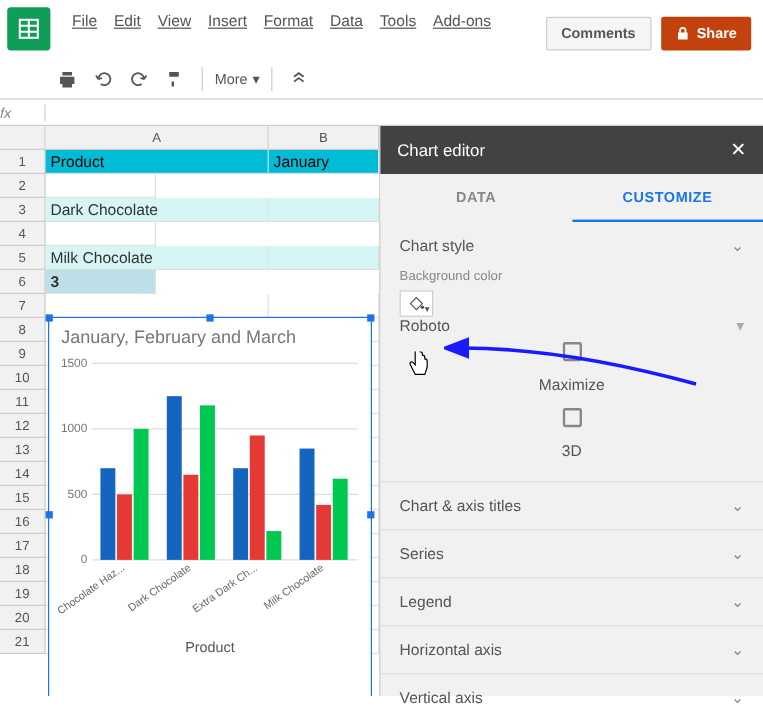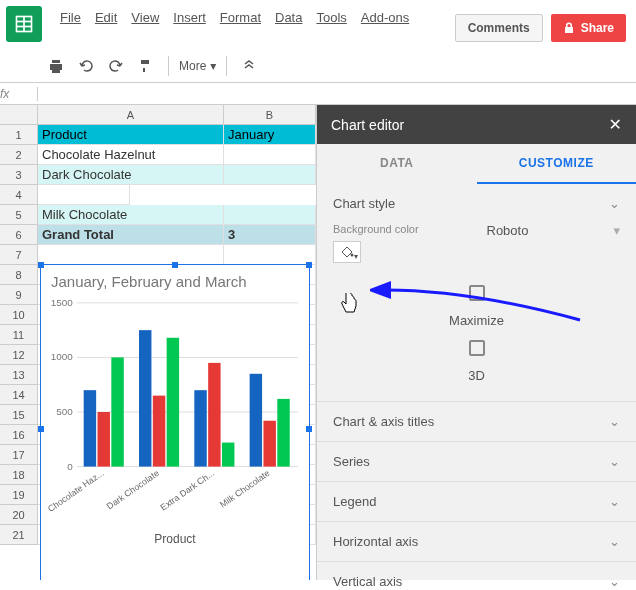"Share" .btn-share { background: #ef4444 -> #c2410c }
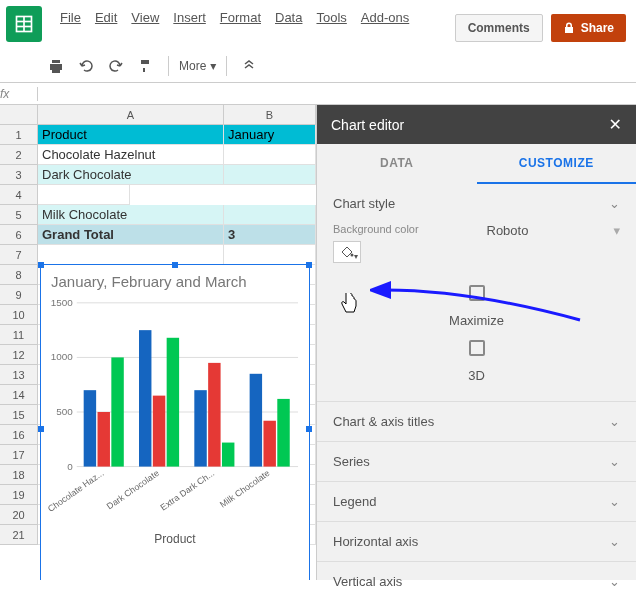"Chocolate Hazelnut" div.cell { html: <div>Chocolate Hazelnut</div> -> none }
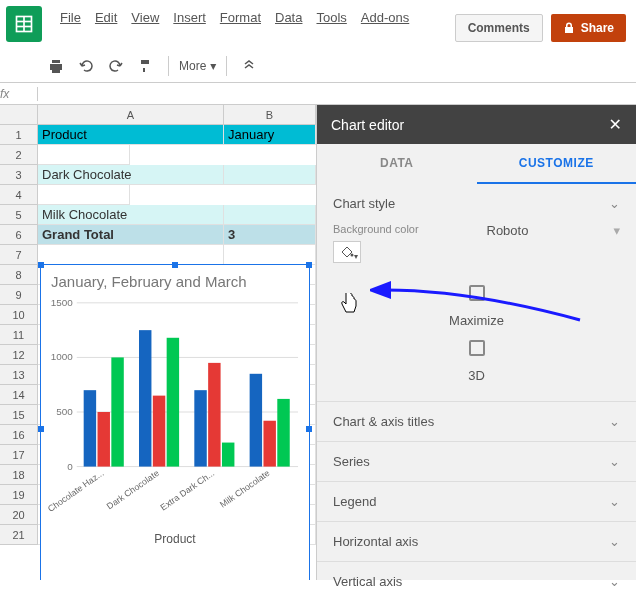"Grand Total" div.cell { html: <div>Grand Total</div> -> none }
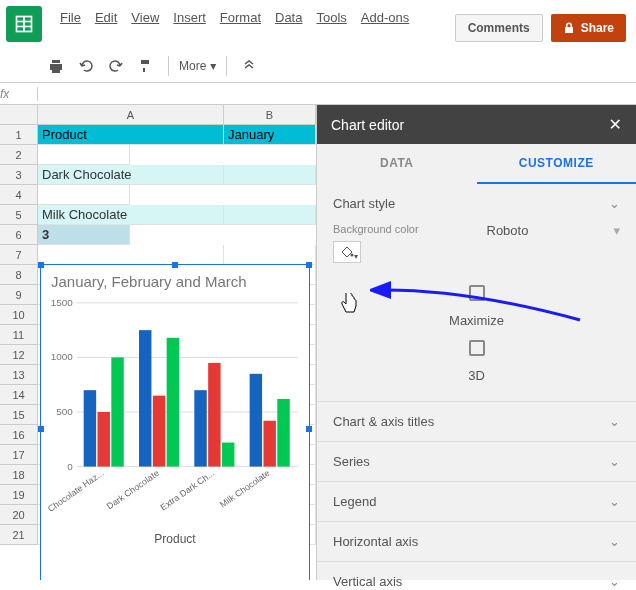"Background color" .field-row { flex-direction: none -> column; gap: 20px -> none; margin-bottom: 16px -> 0 }
